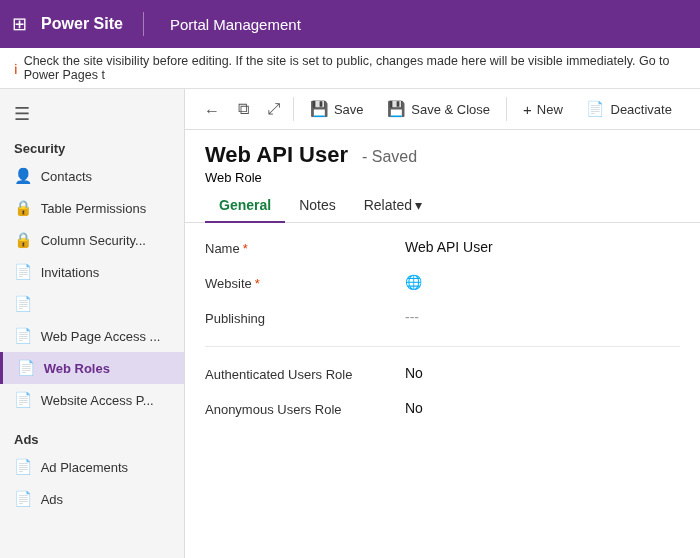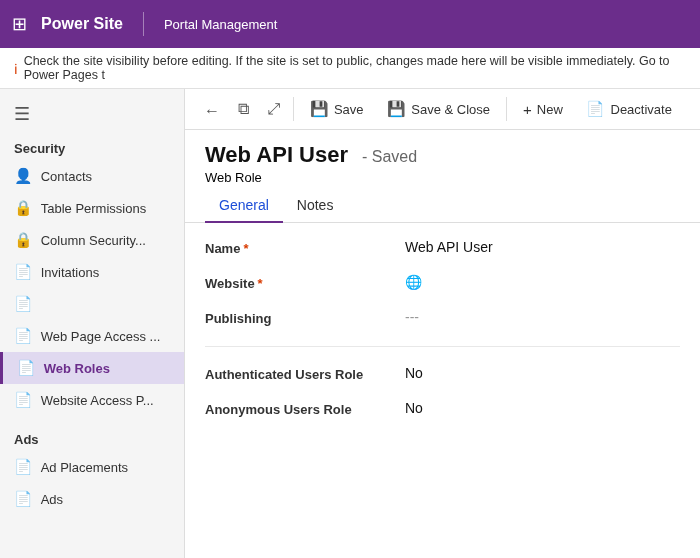"Portal Management" .topbar-module { font-size: 13px -> 15px; margin-left: none -> 6px }
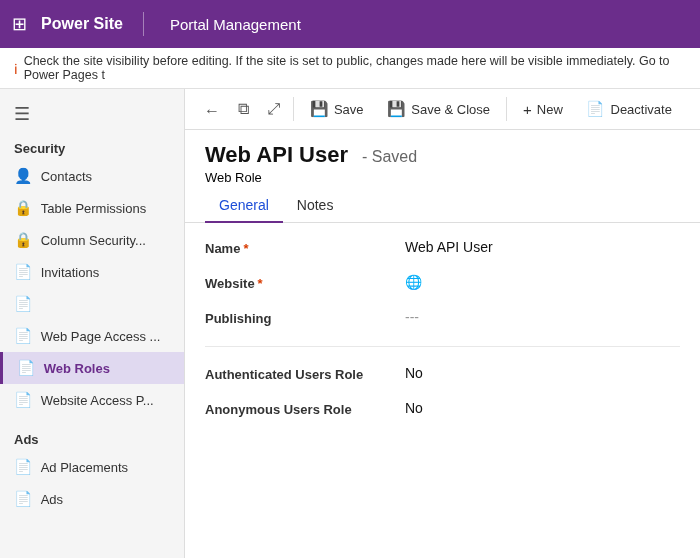"General" .tab.active { color: #1d4ed8 -> #15803d; font-weight: 400 -> 700 }
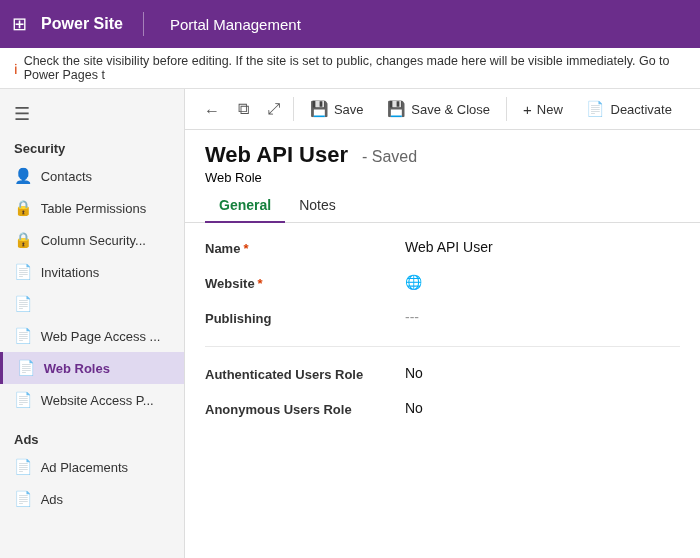"Related" div.tab { html: none -> <div> <span>Related</span> <span>▾</span> </div> }
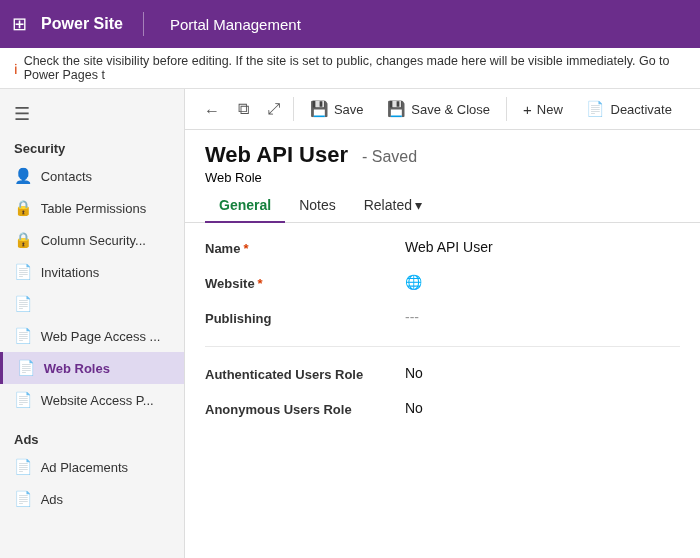"Name *" .form-label { font-weight: bold -> none }
